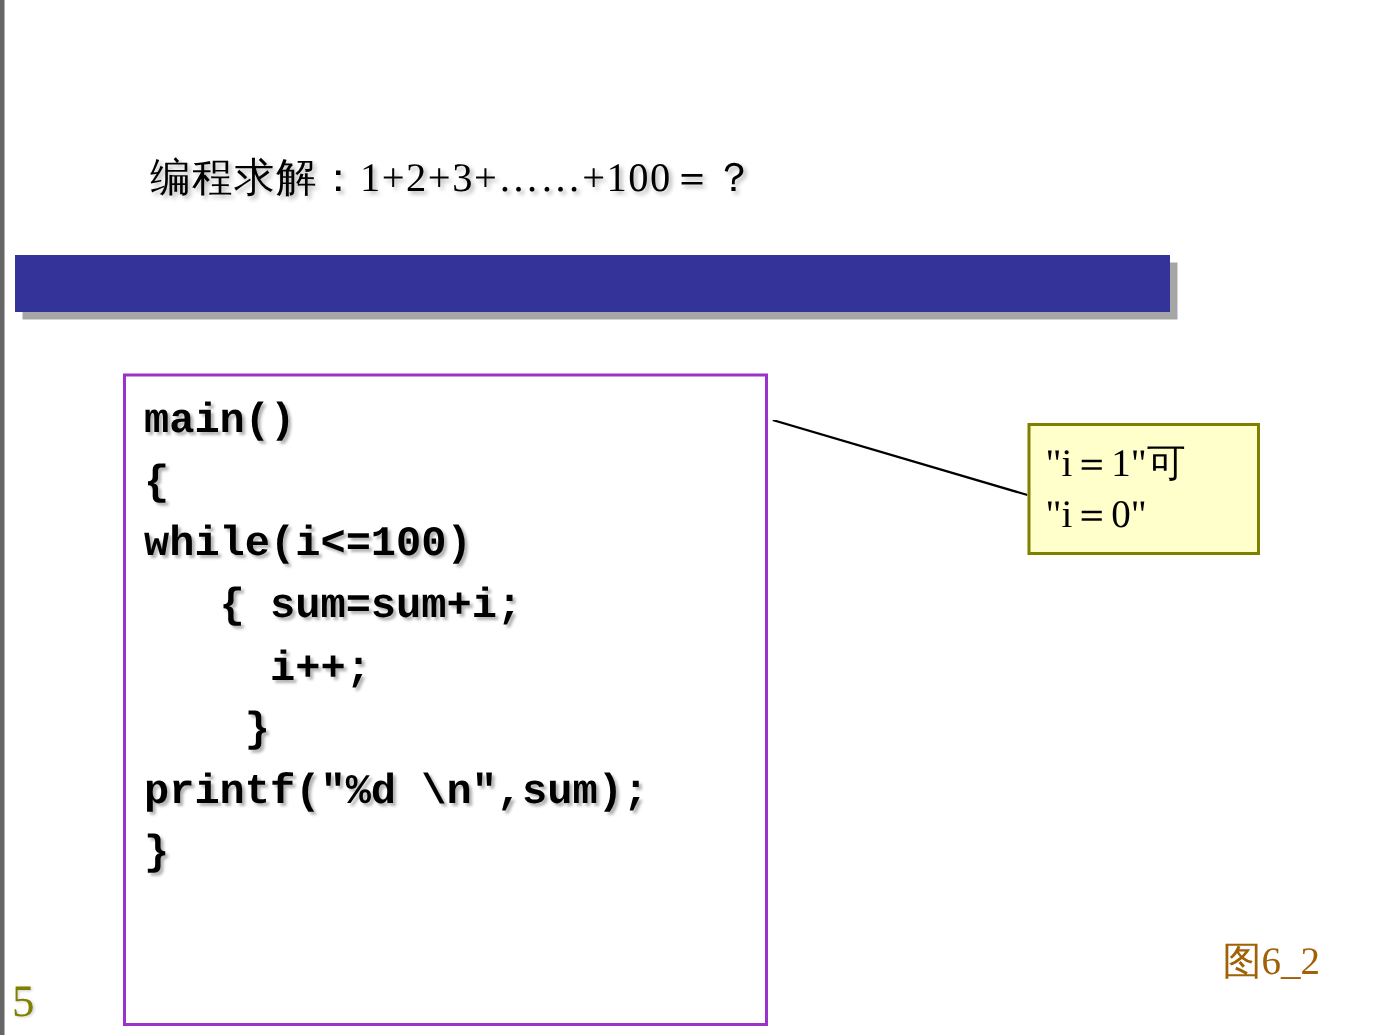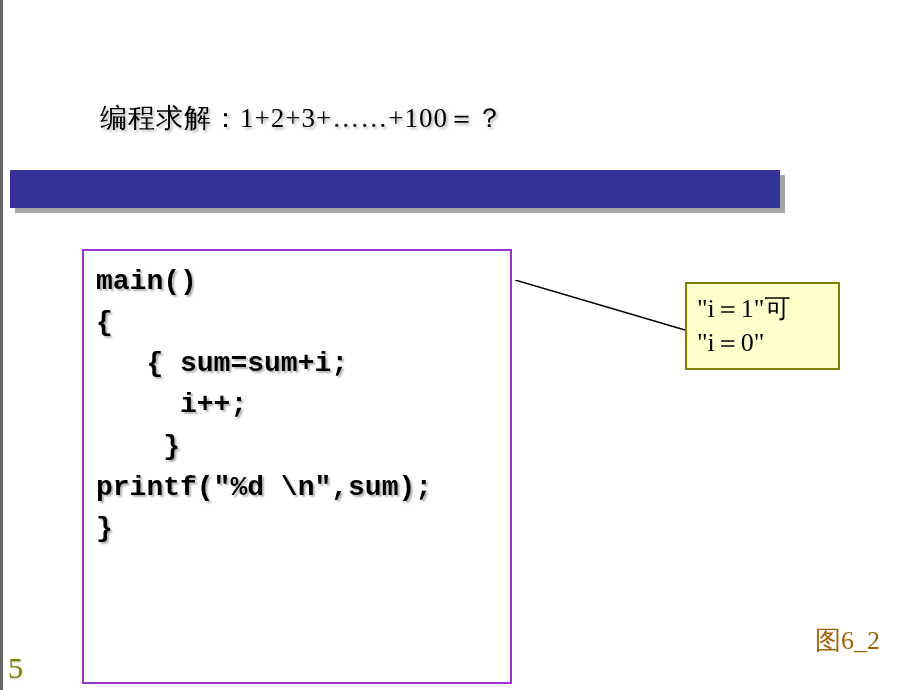"while(i<=100)" div.code-line { html: none -> <div>while(i&lt;=100)</div> }
